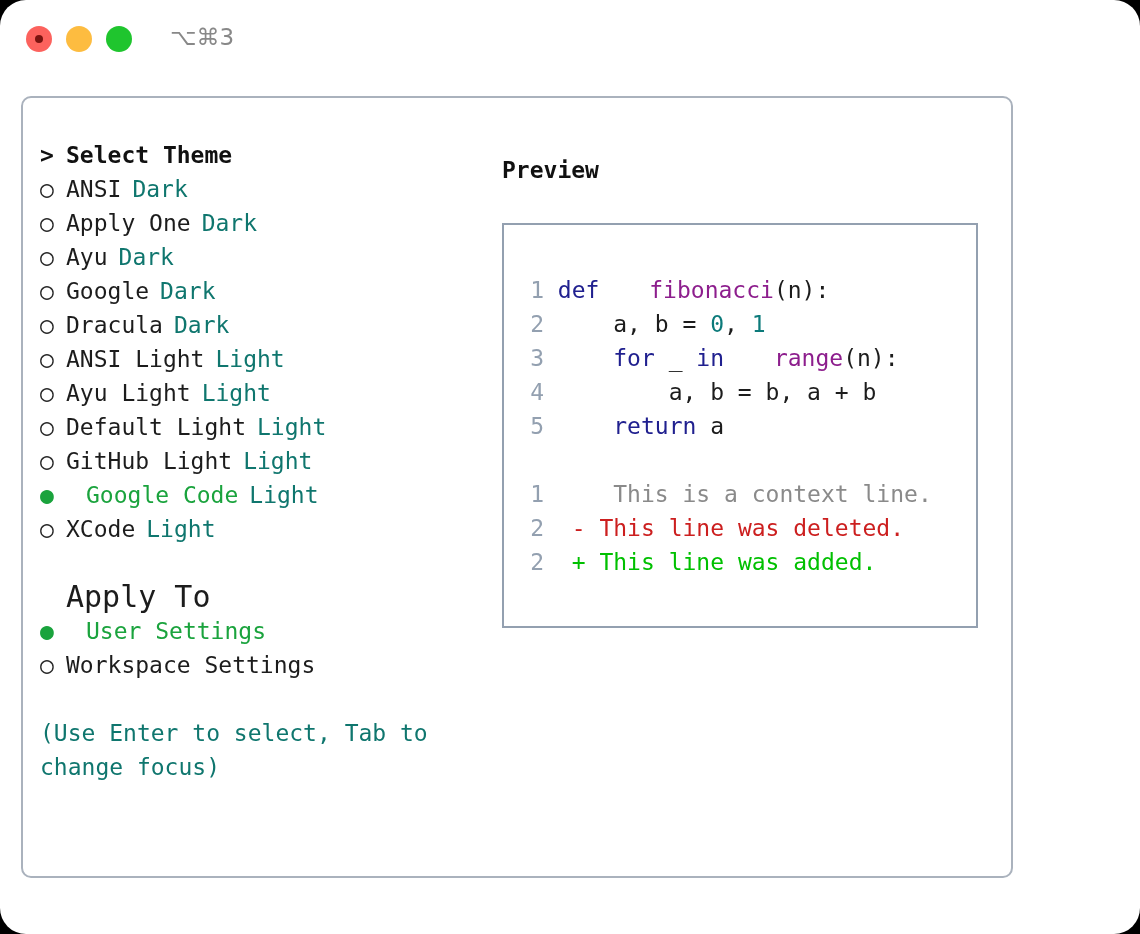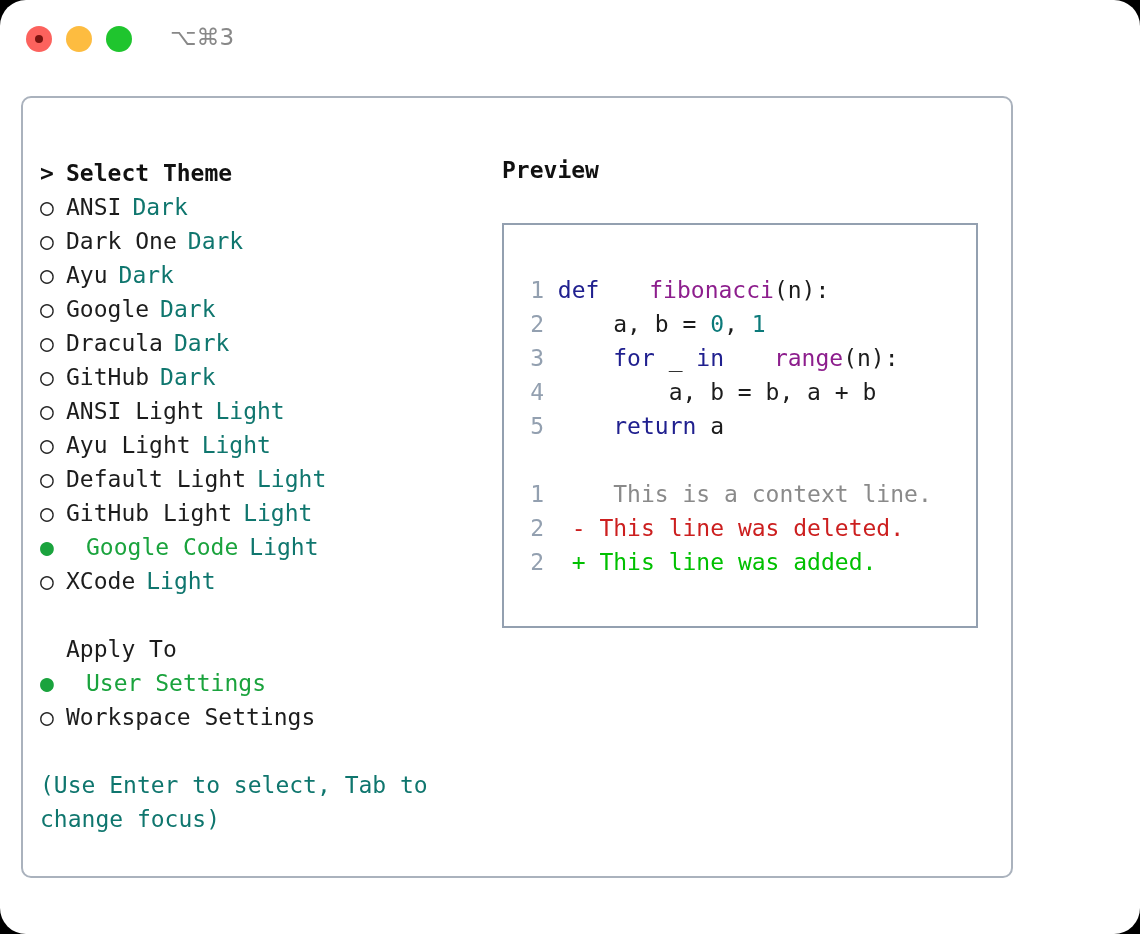"> Select Theme" #left-col { top: 58px -> 40px }
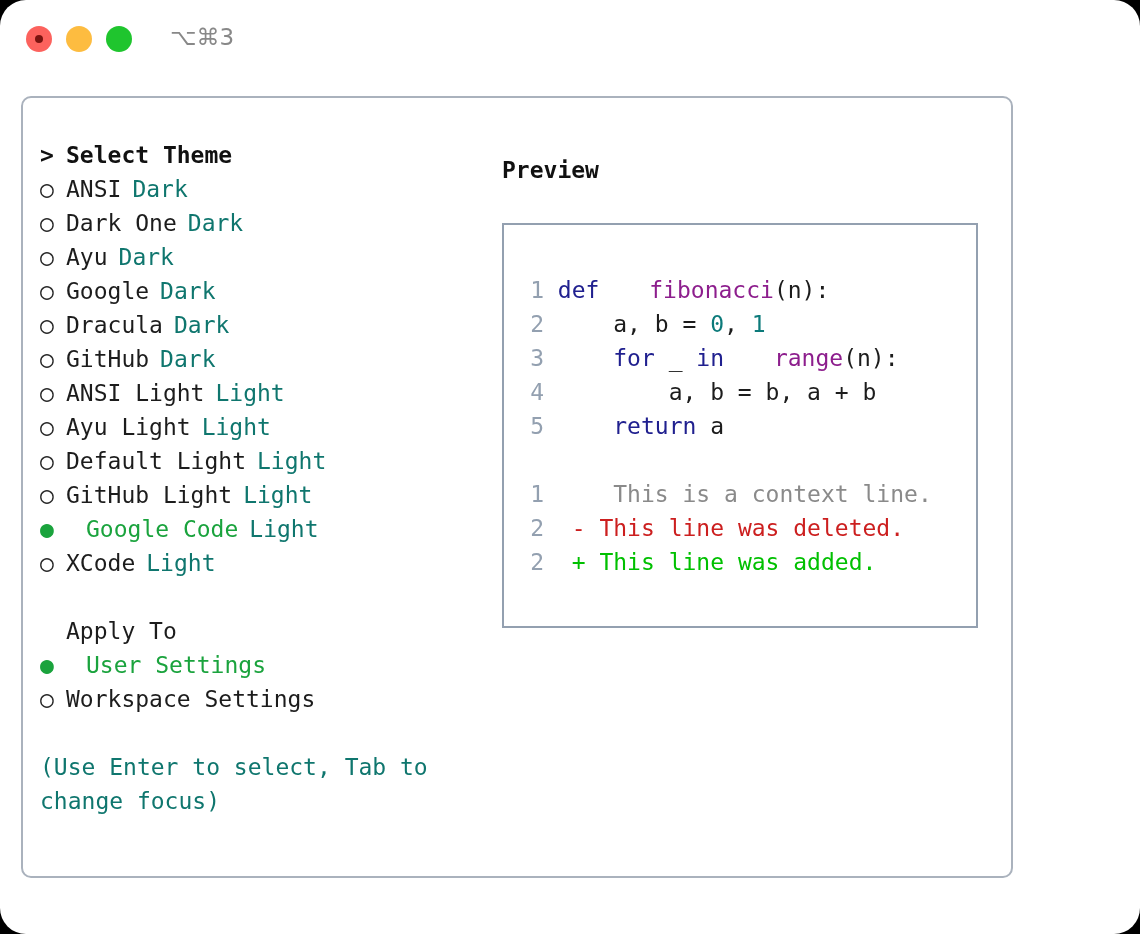"Dark One" span.name { text: Dark -> Apply }
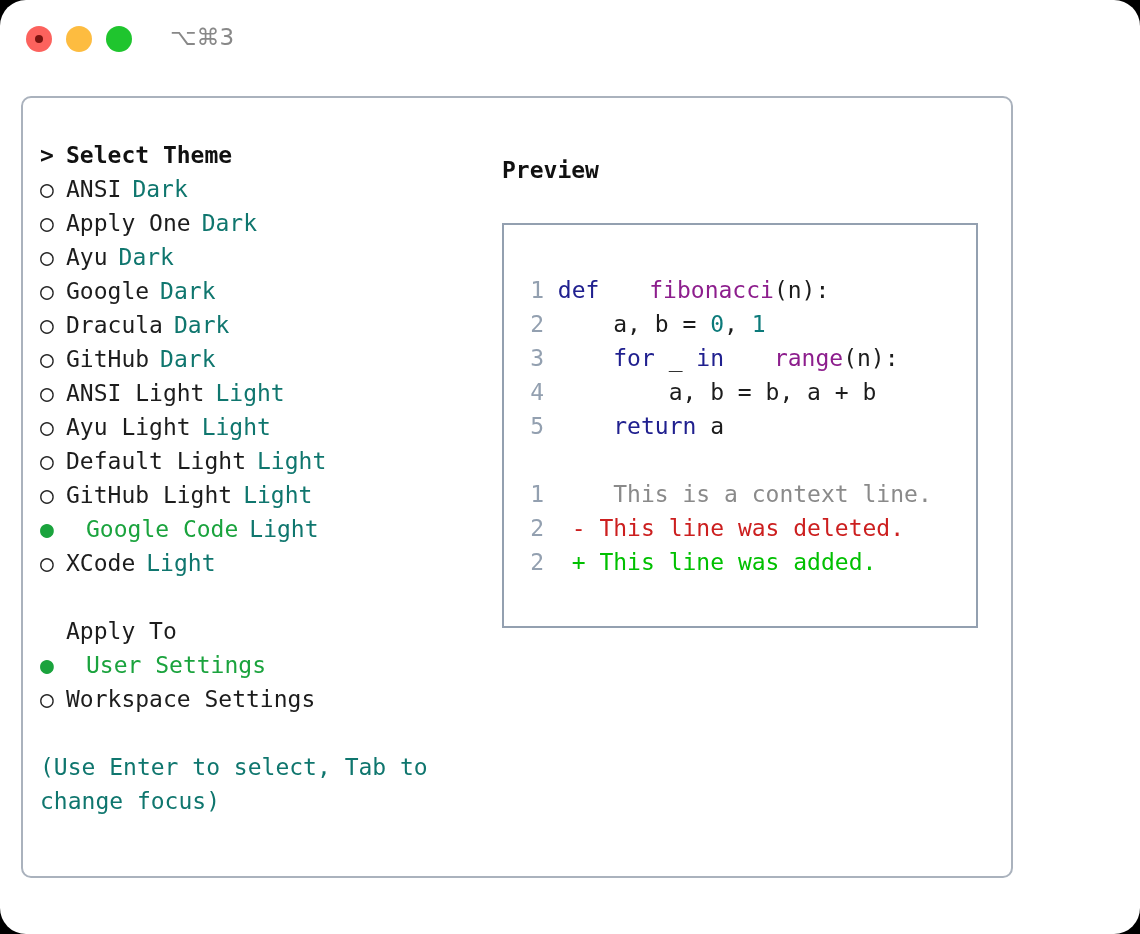"○ GitHub Dark" div.row { html: <div><span>○</span><span>GitHub</span><span>Dark</span></div> -> none }
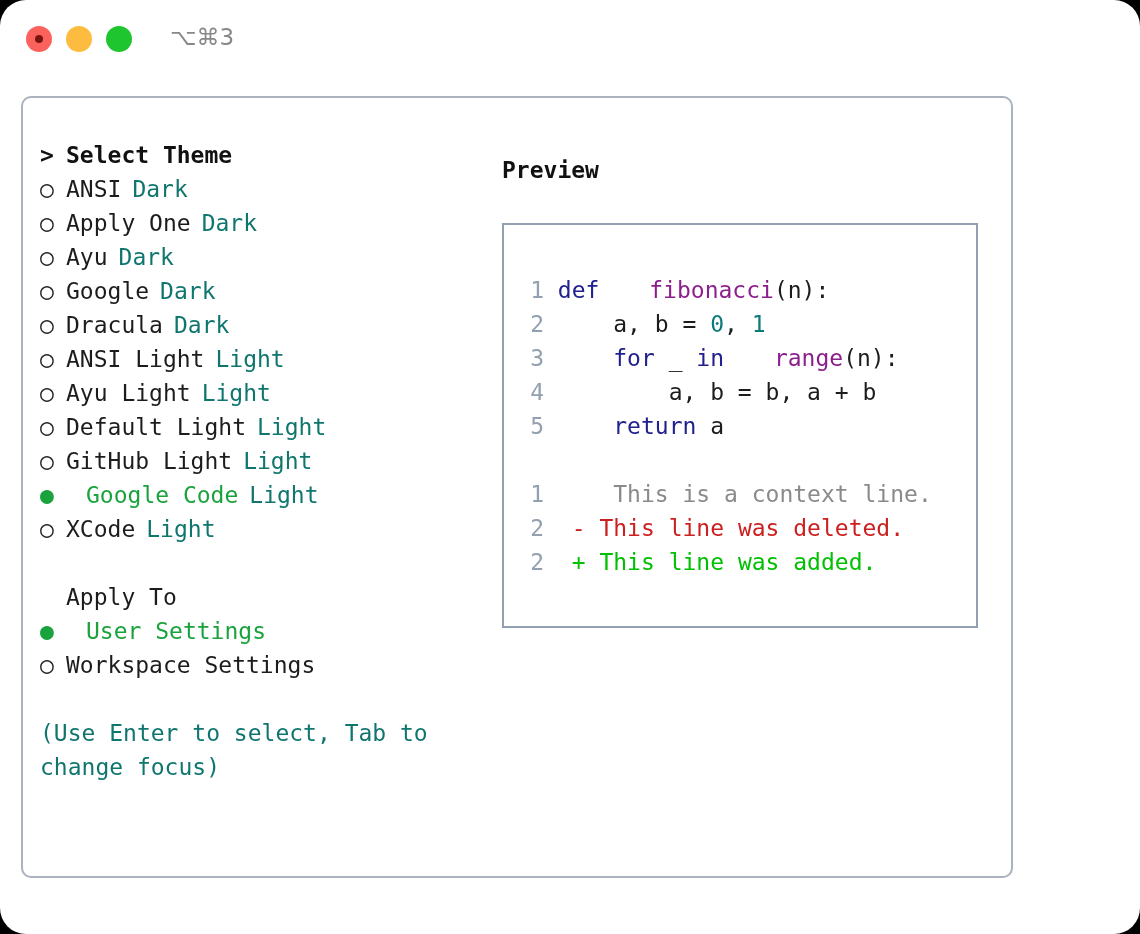"Apply To" #apply-head { font-size: 23px -> 30px }
